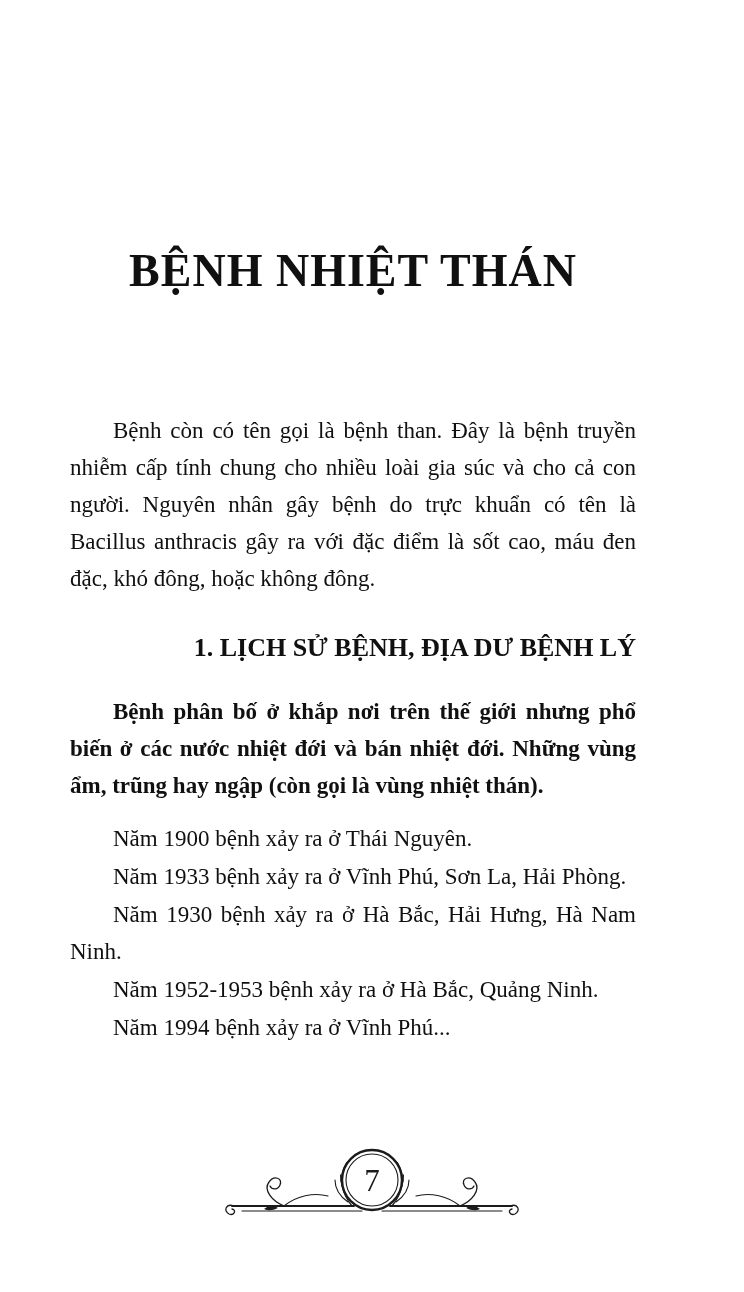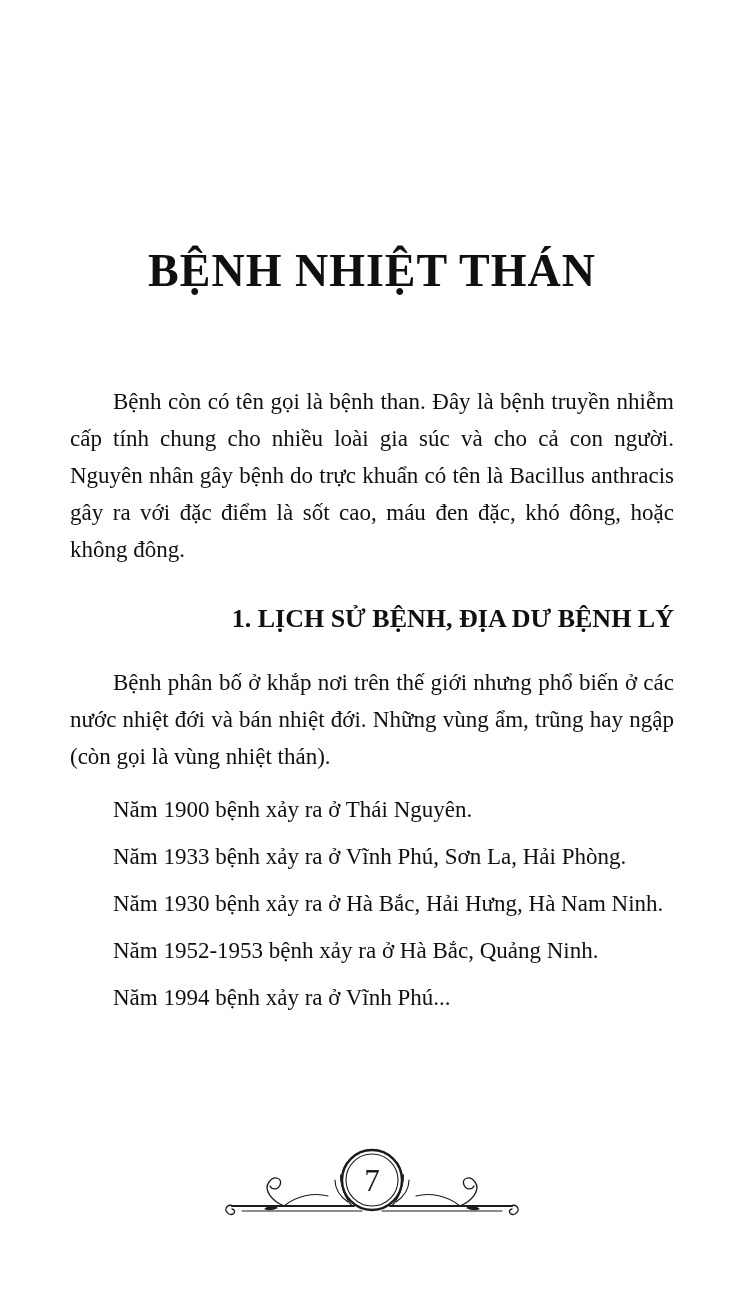"BỆNH NHIỆT THÁN" .page { padding: 245px 70px 0 70px -> 245px 108px 0 70px }
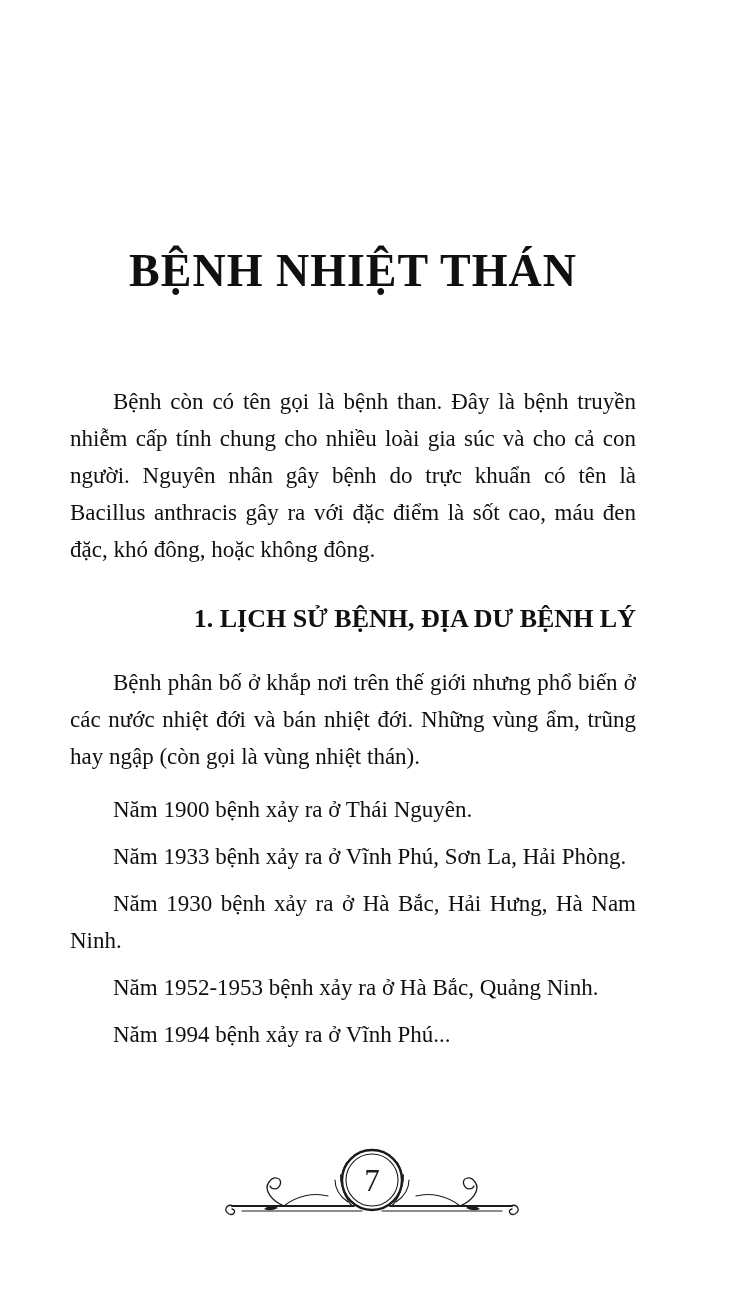"Bệnh còn có tên gọi" .intro { margin-top: 86px -> 115px }
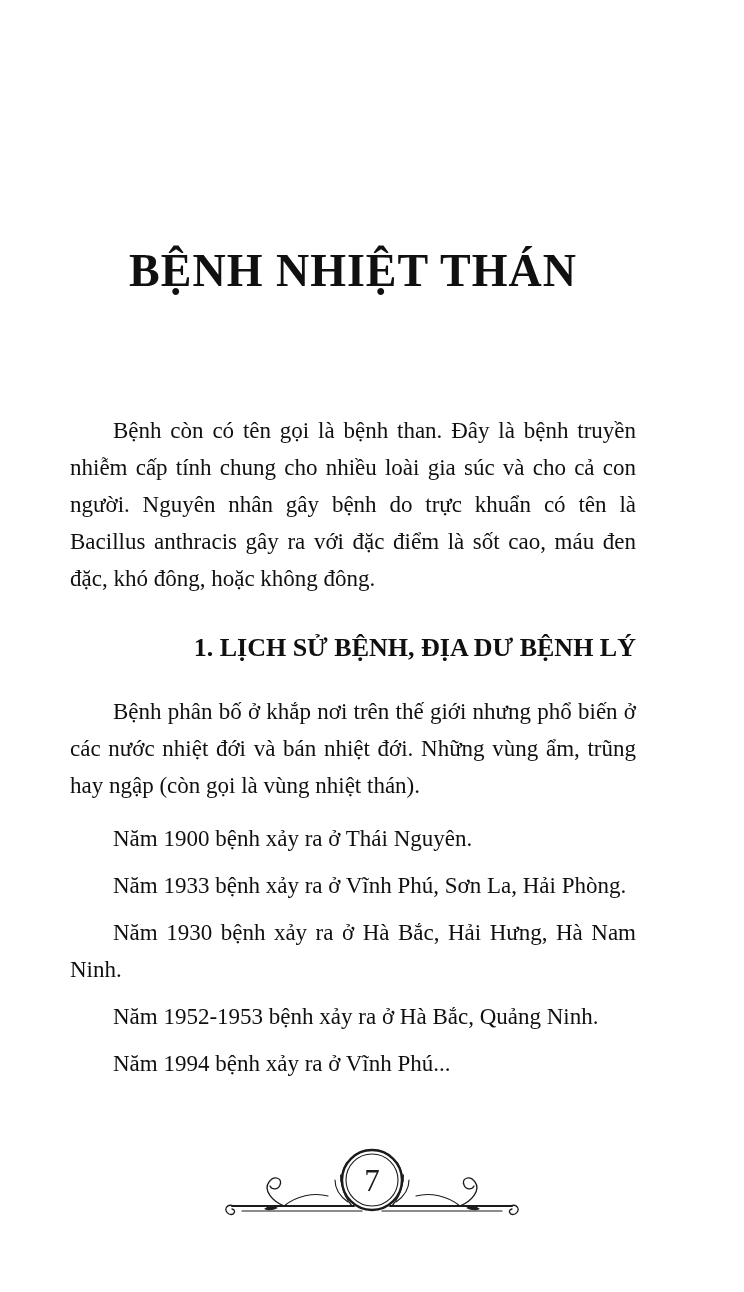"Bệnh phân bố ở khắp" .lead { font-weight: none -> bold }
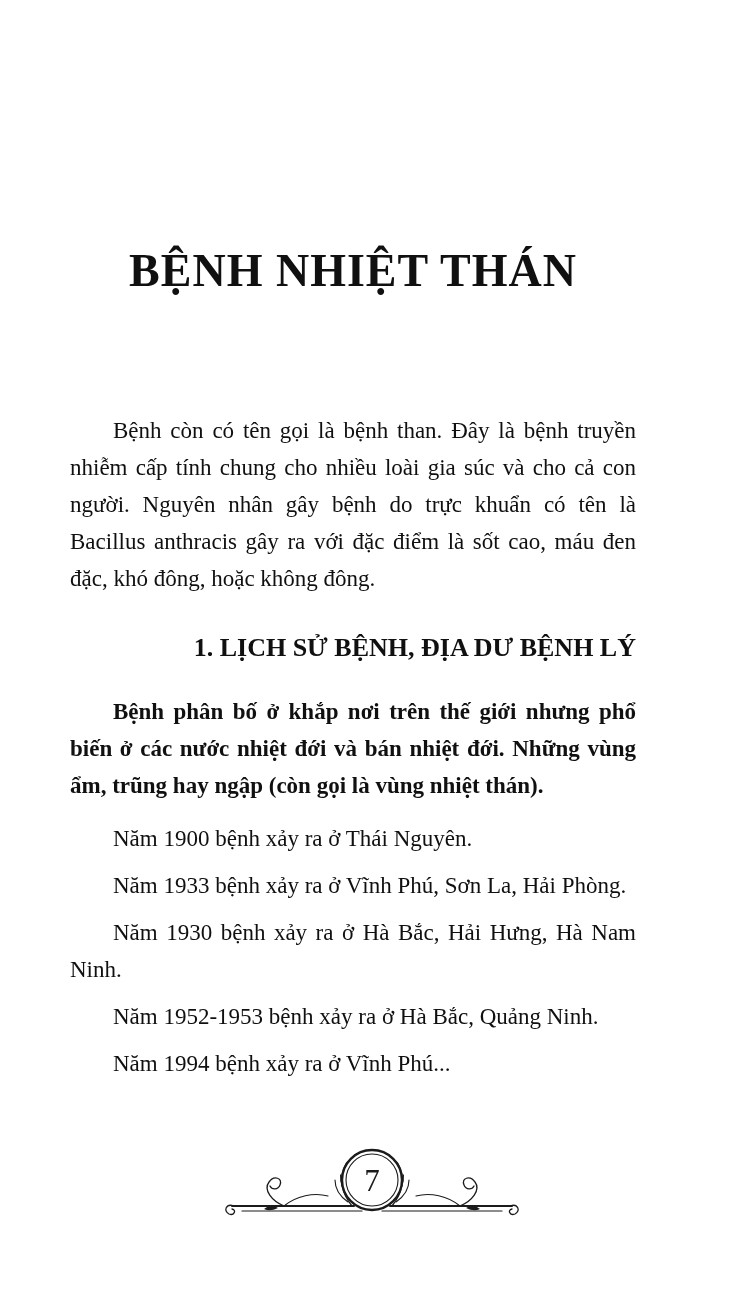"Năm 1933 bệnh xảy ra" .entry { margin-top: 10px -> 1px }
